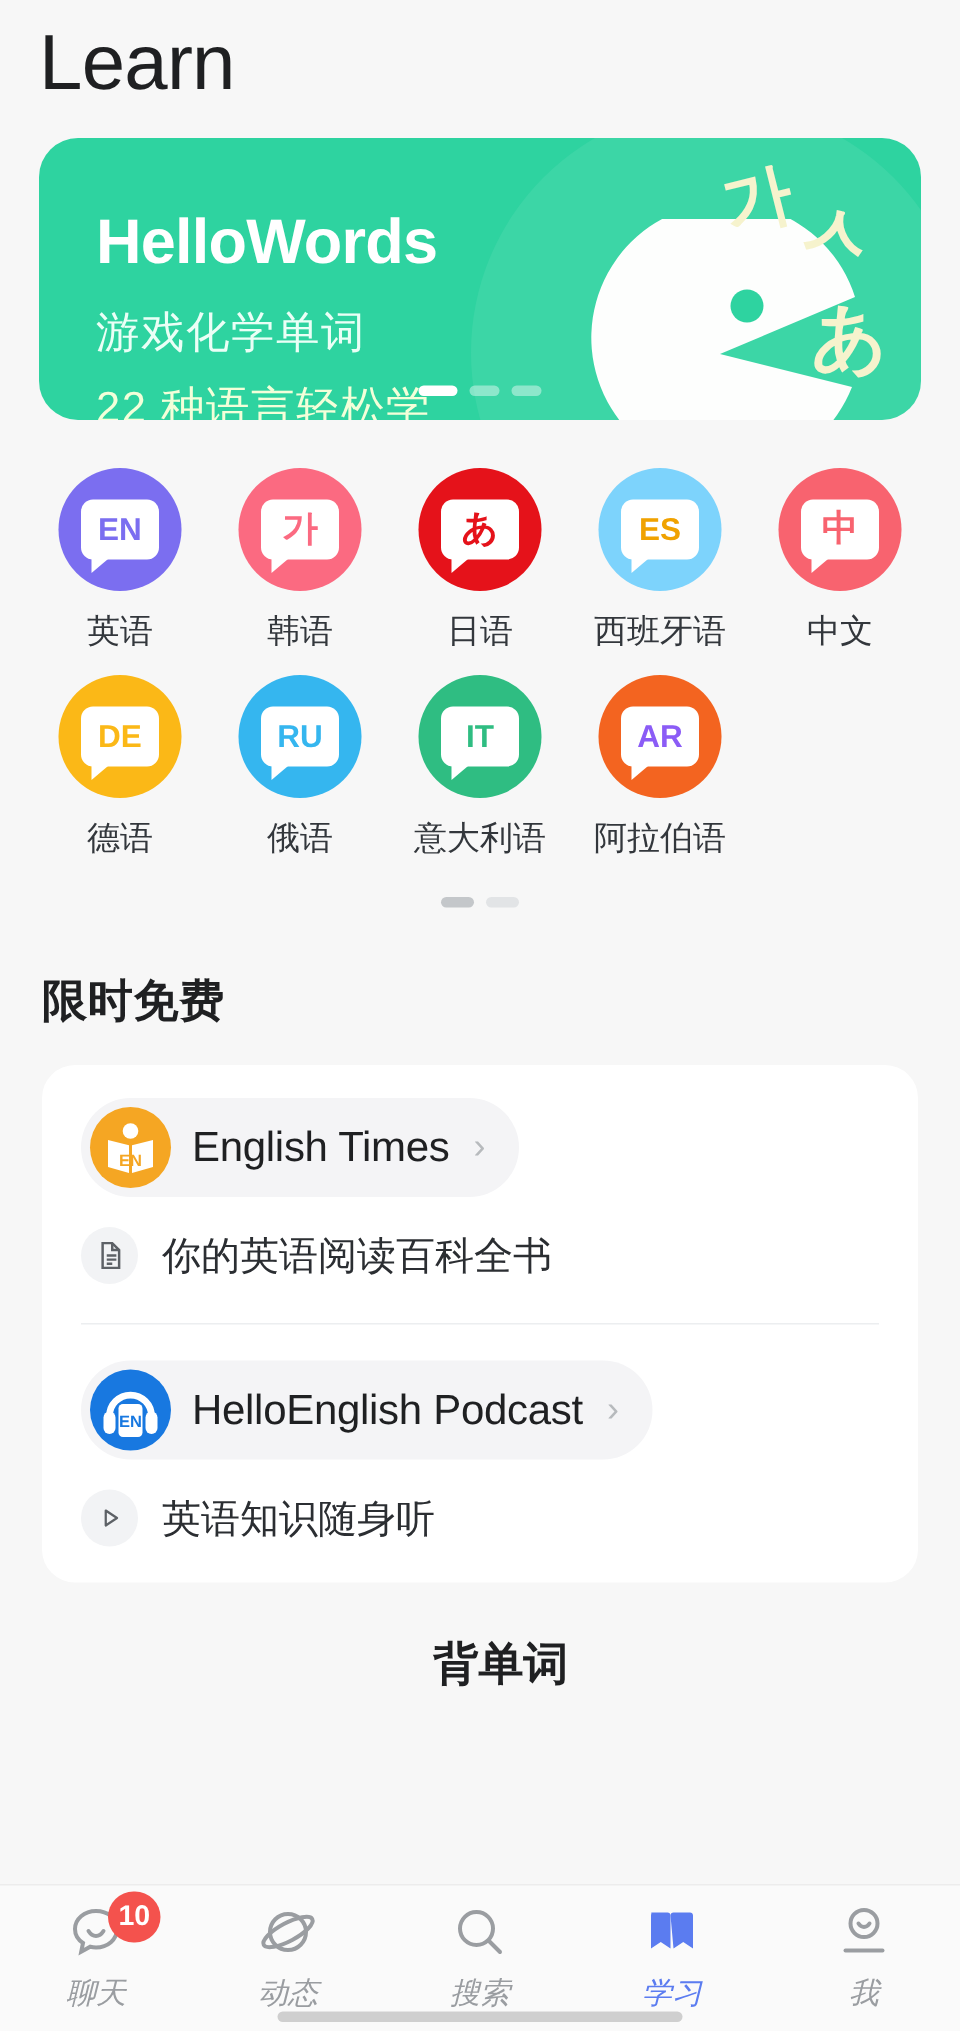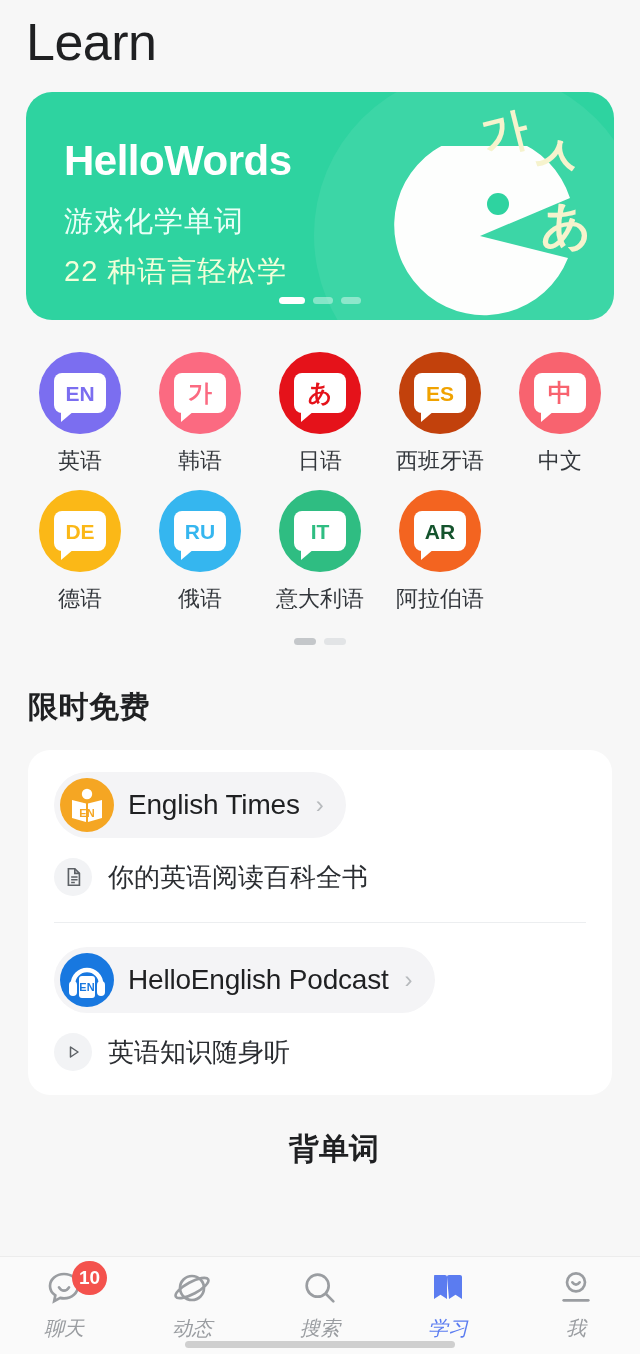"HelloWords" .banner { height: 228px -> 188px }
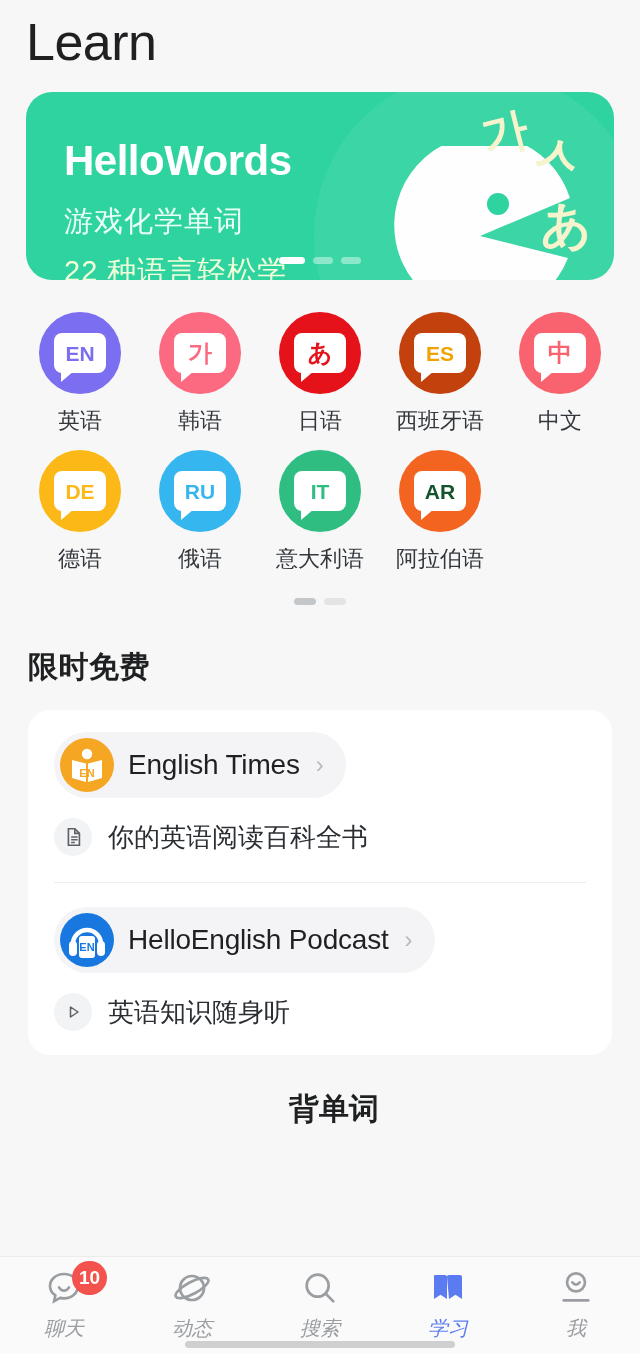"ES" div.lang-circle { background: #c2410c -> #7dd3fc }
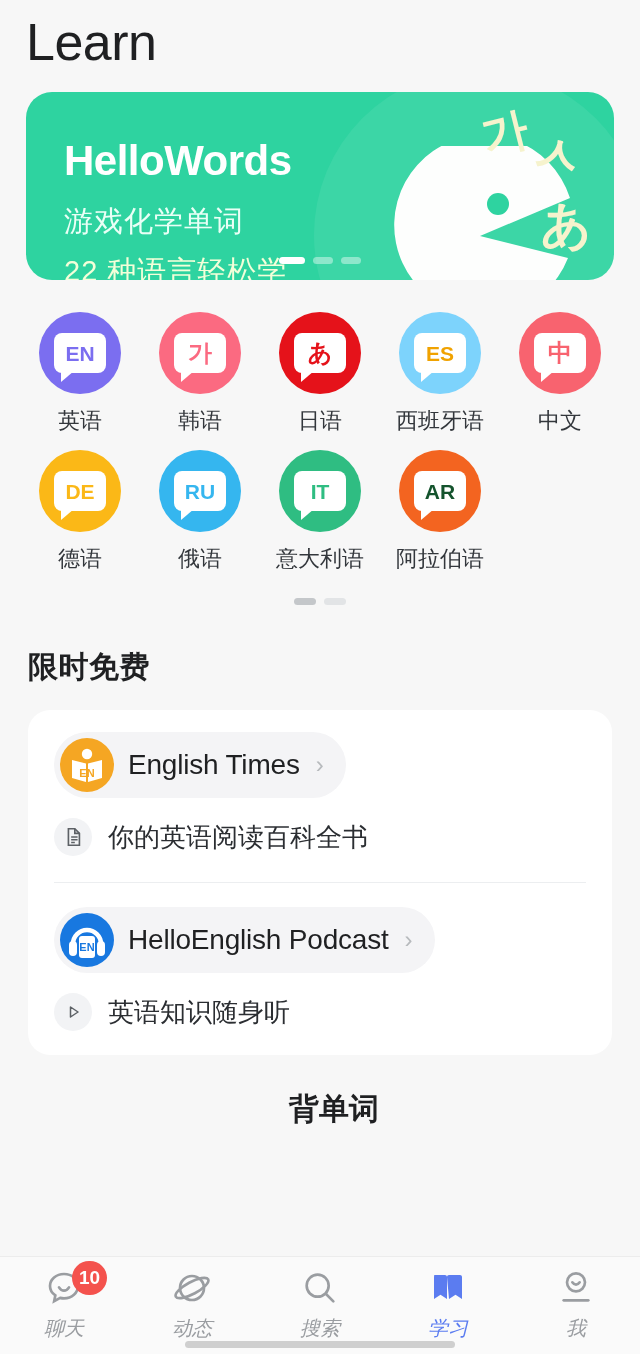"AR" span { color: #14532d -> #8b5cf6 }
